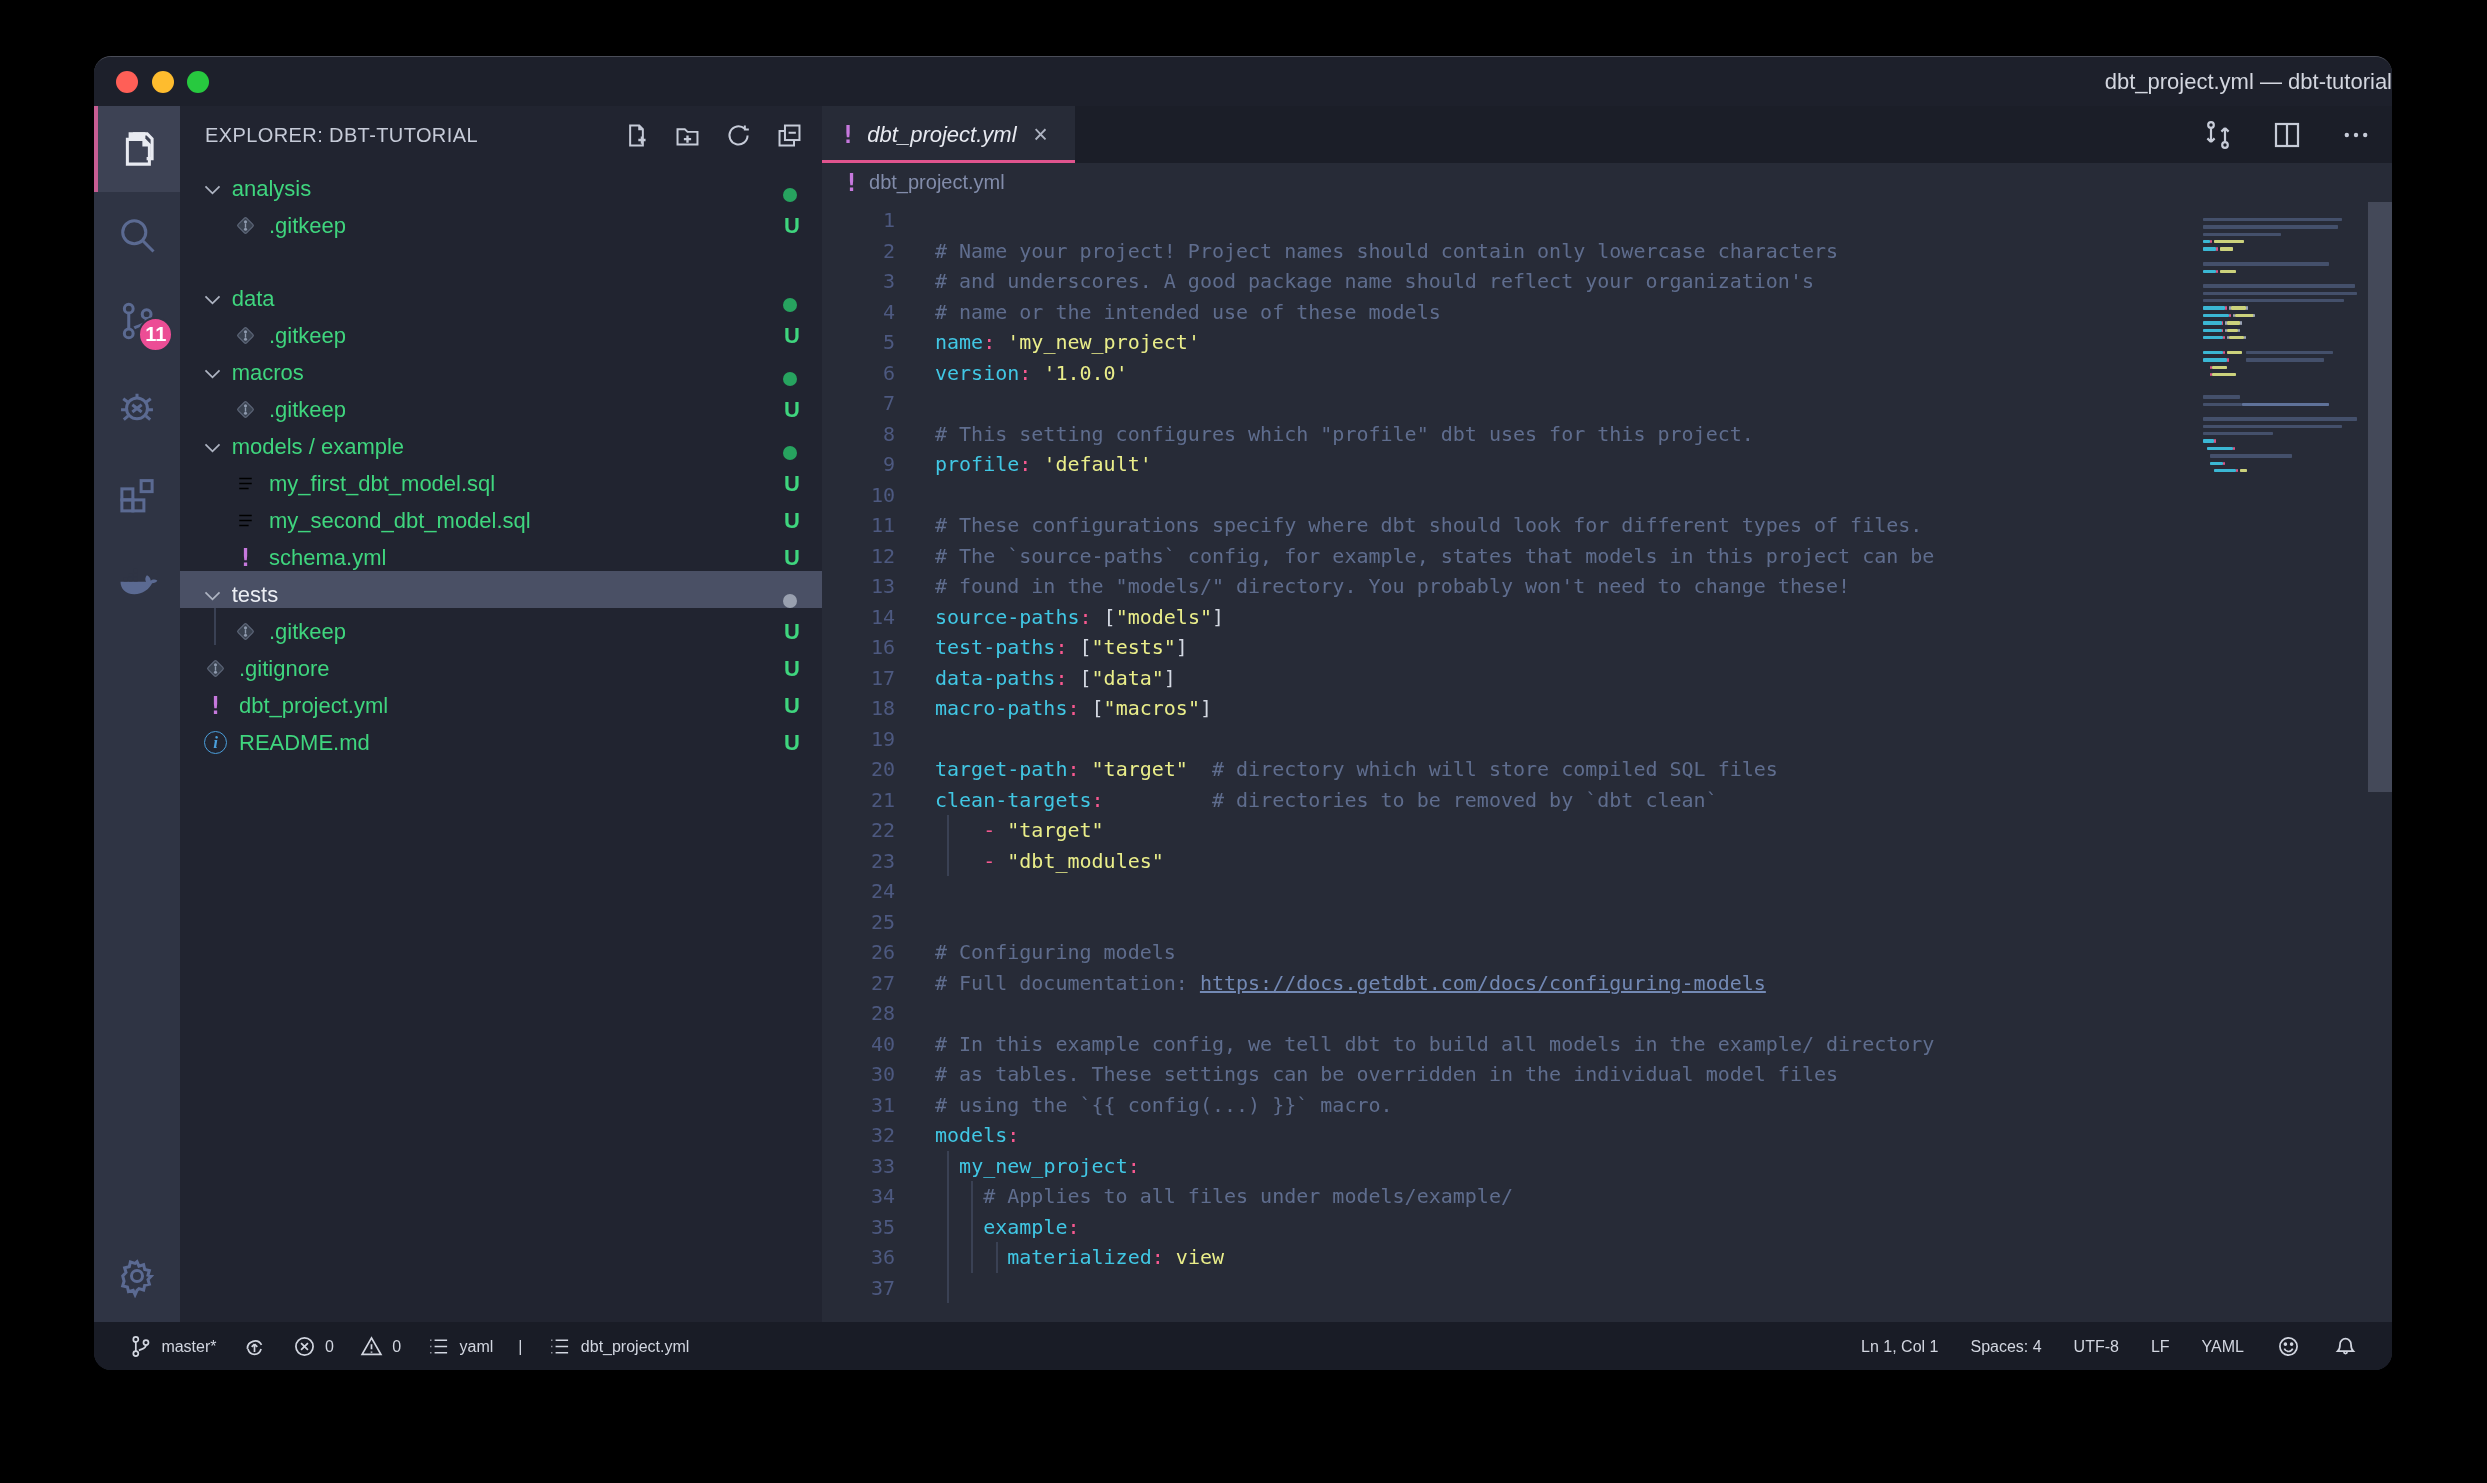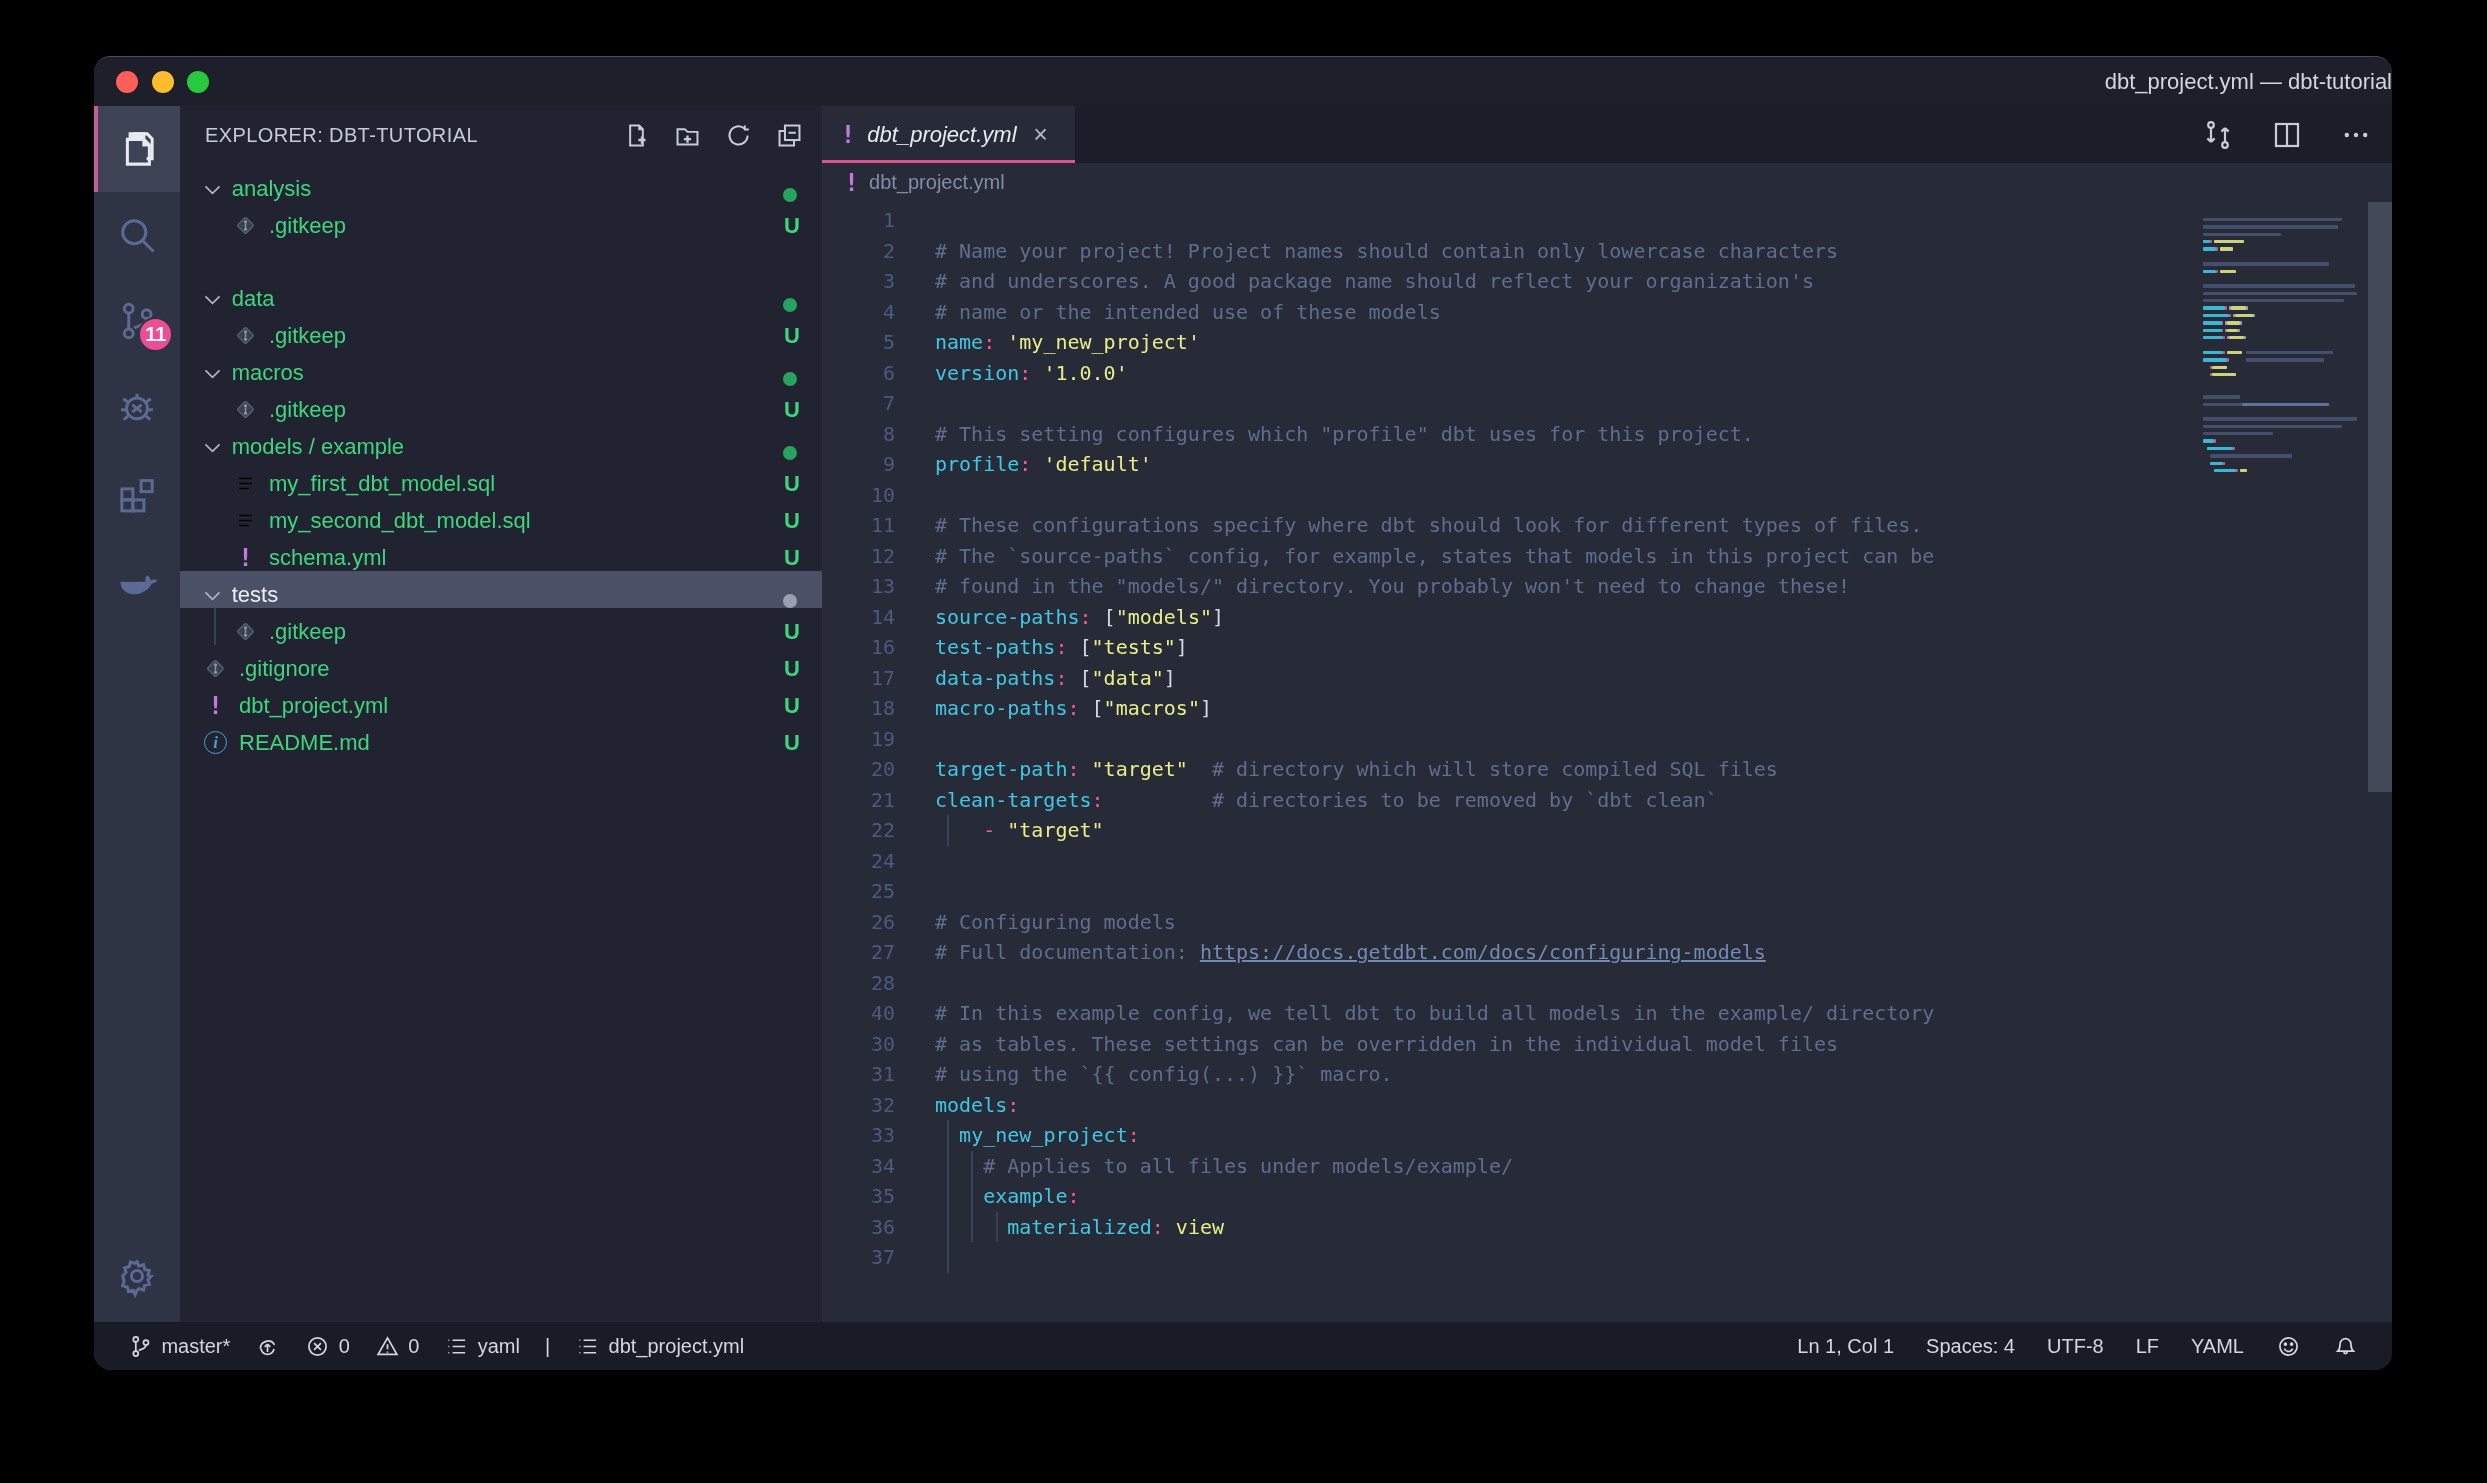"23" div.cline { html: none -> <div><div>23</div><div><span></span><span> </span><span>- </span><span>"dbt_modules"</span></div></div> }
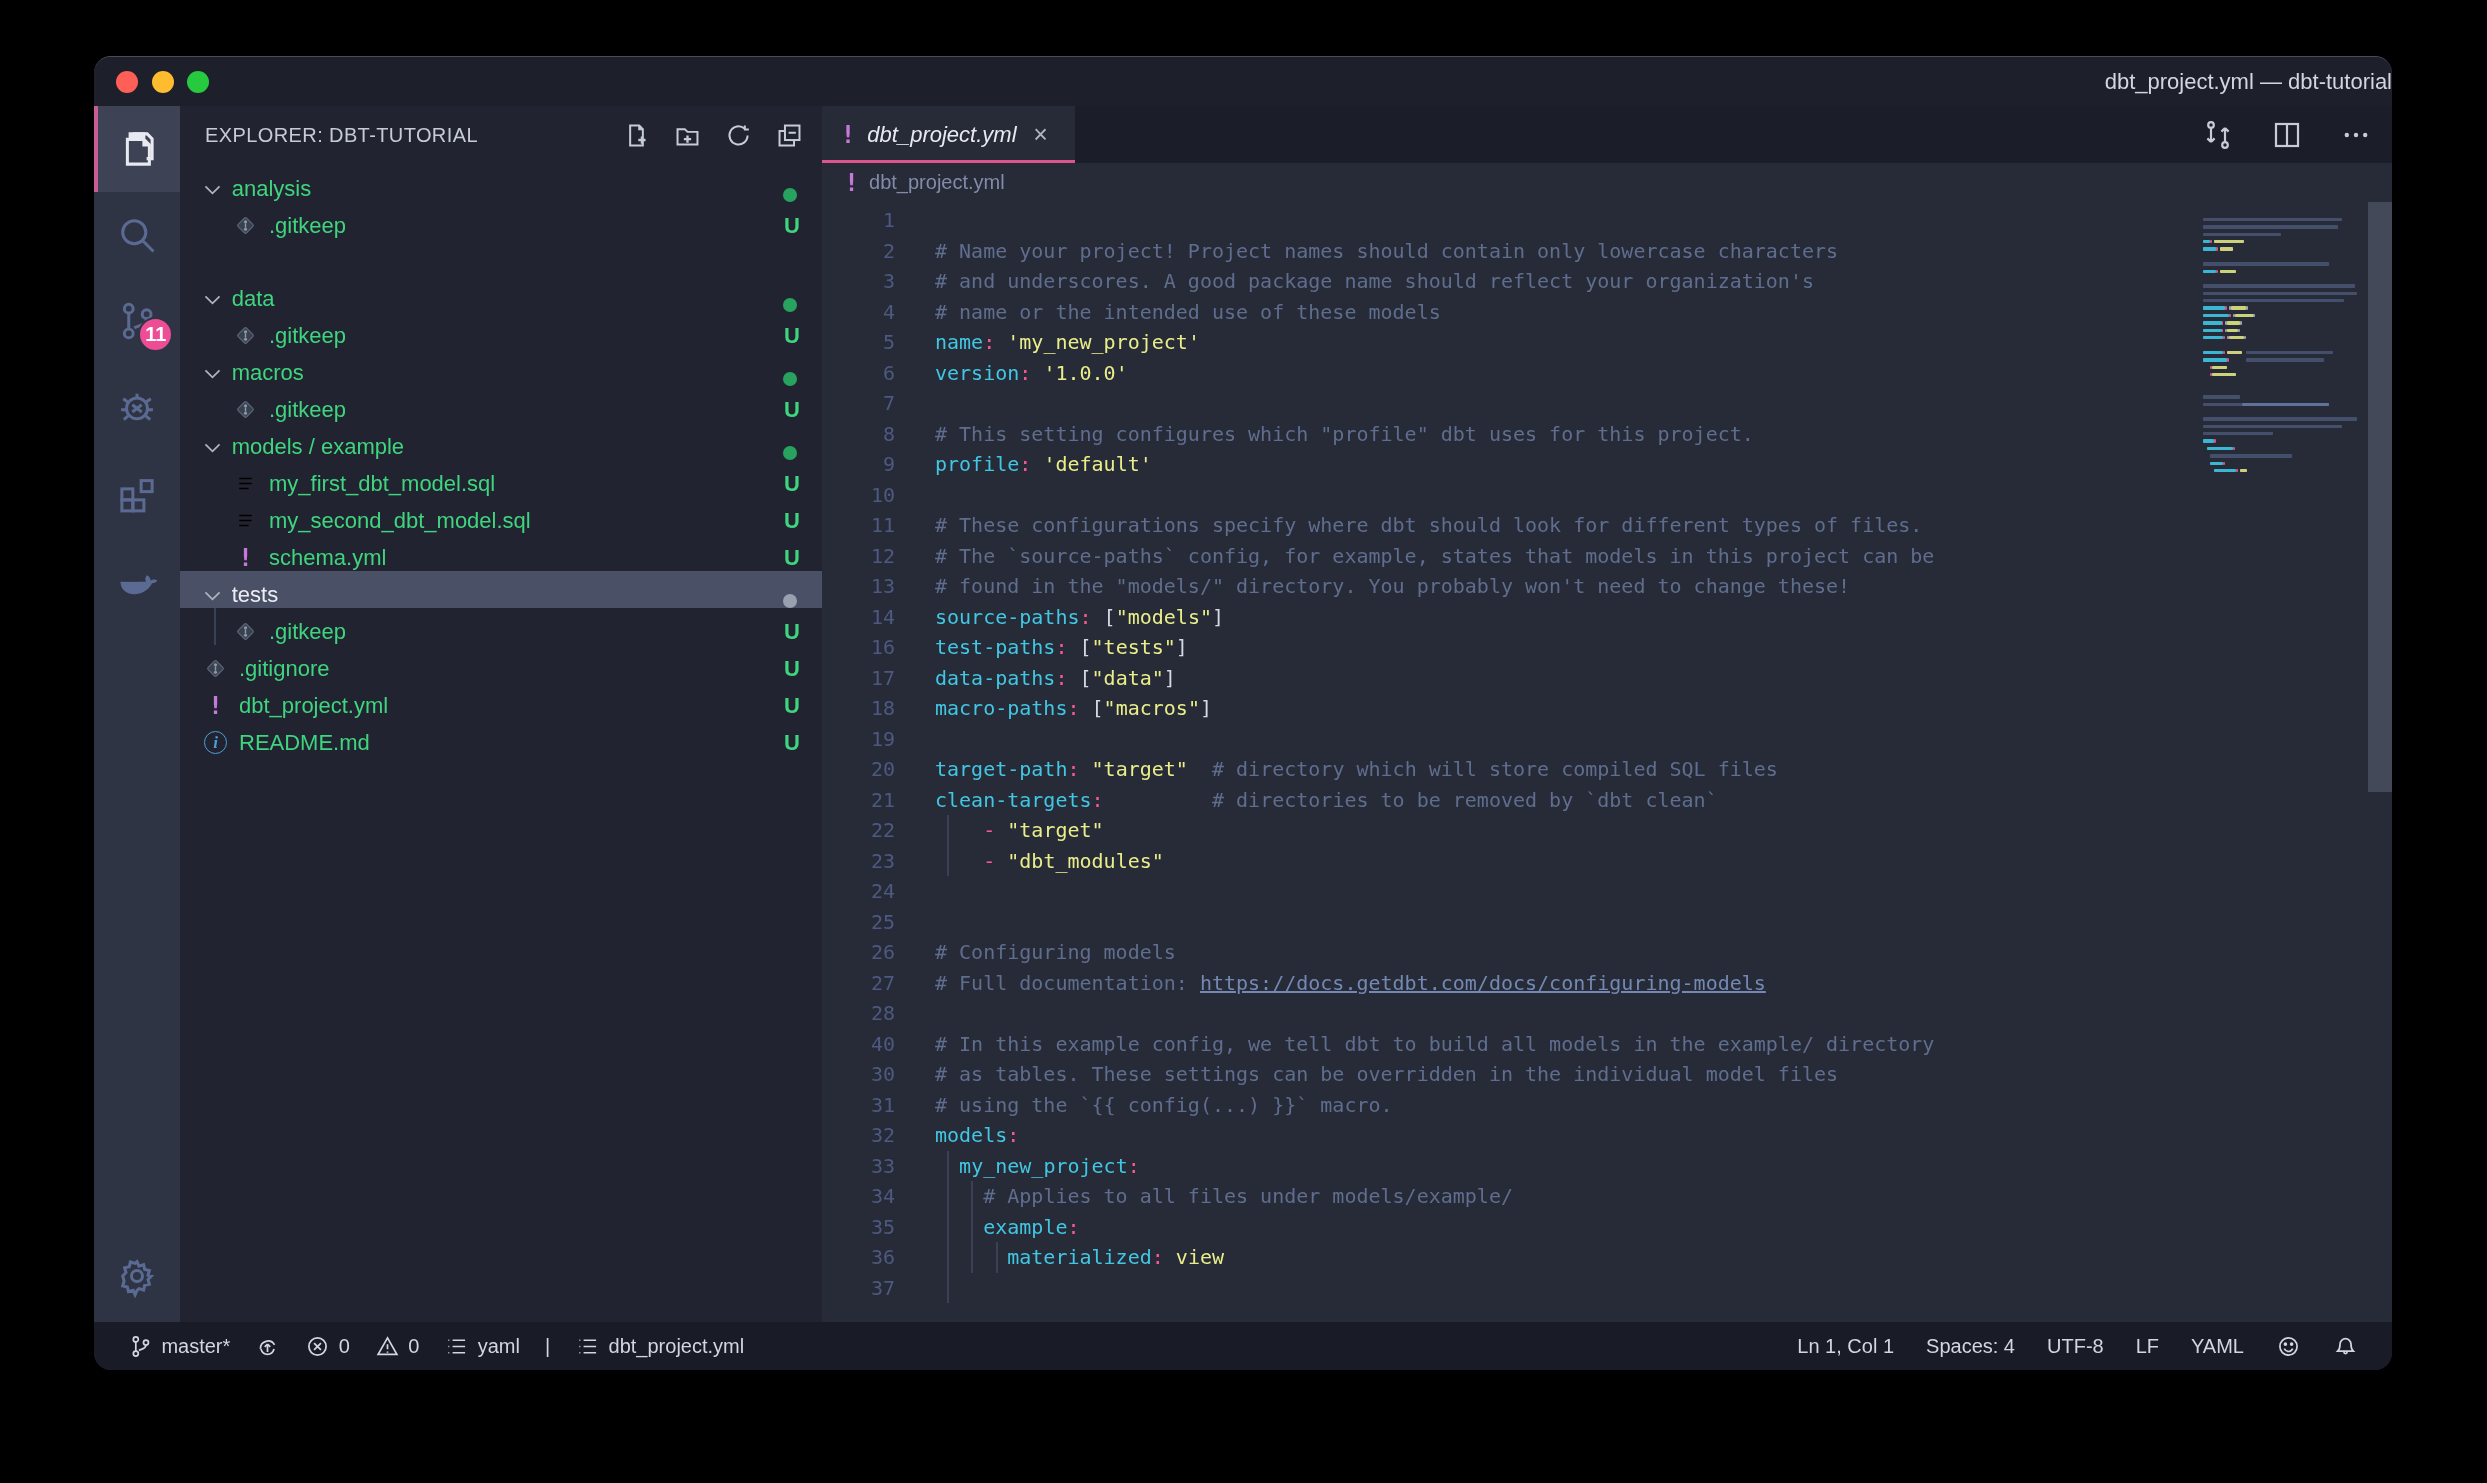"master*" .statusbar { font-size: 20px -> 16px }
